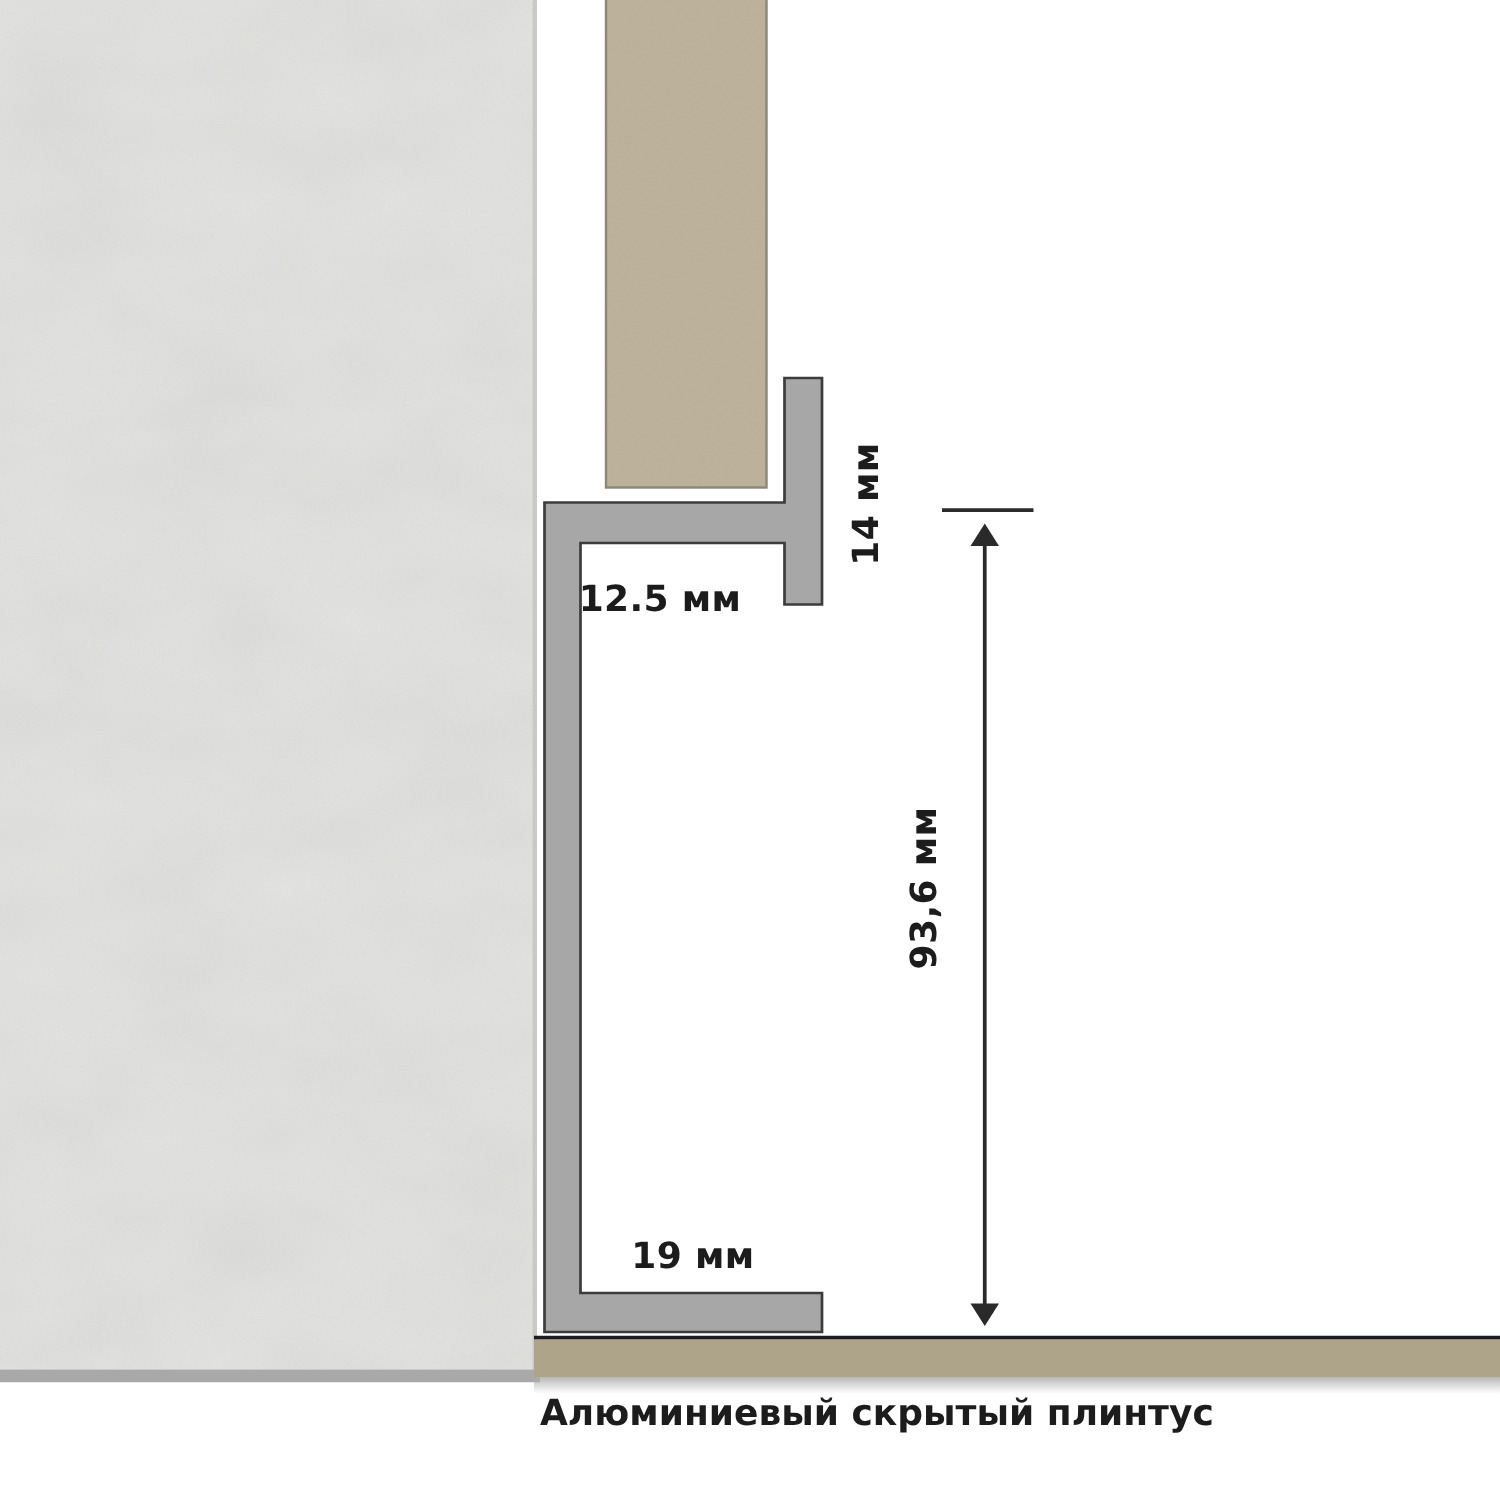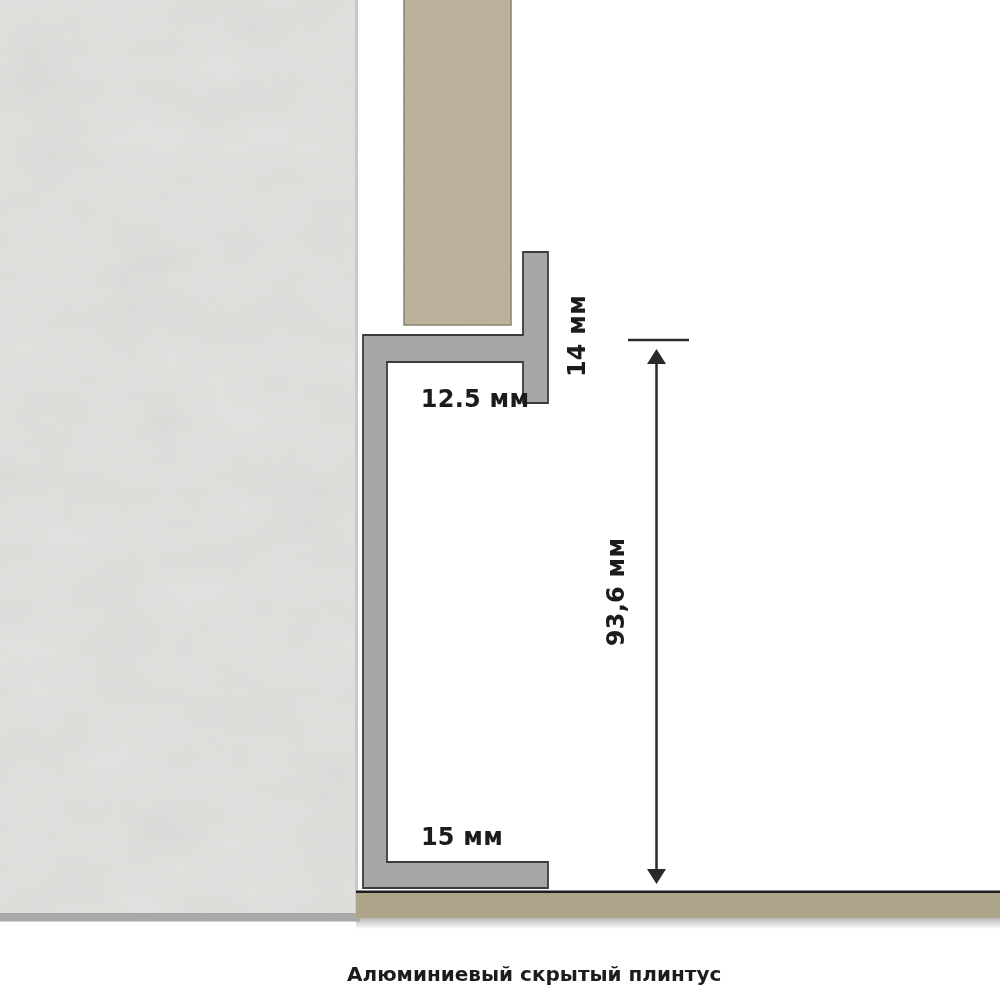"12.5 мм" div.dim-label { left: 475px -> 440px }
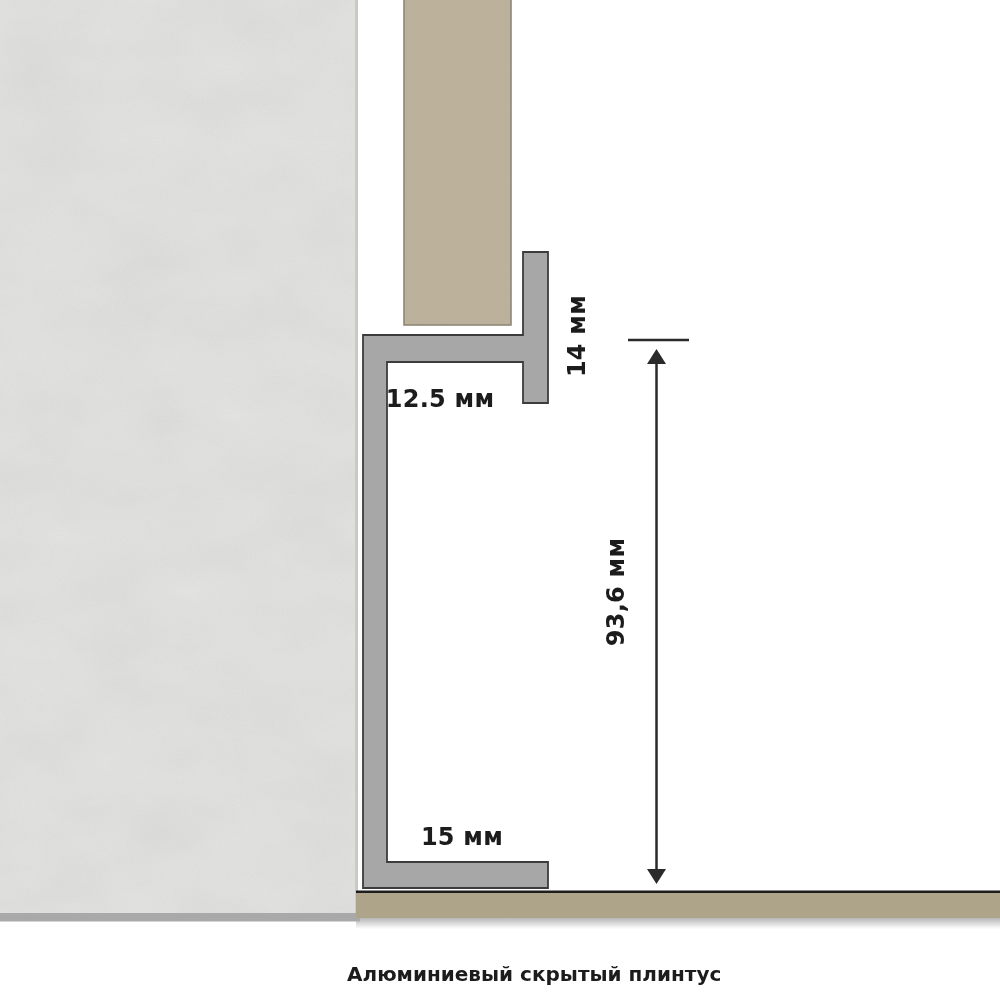"15 мм" div.dim-label { text: 15 -> 19 }
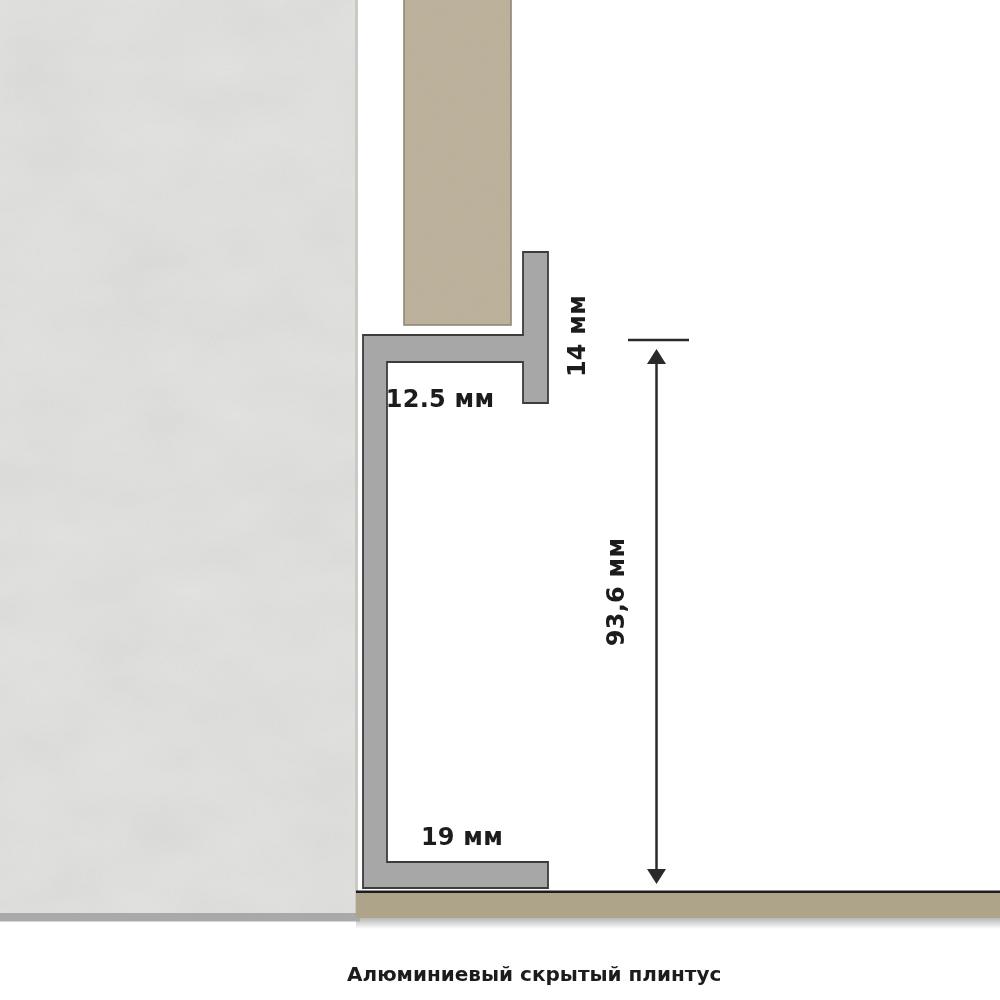"Алюминиевый скрытый плинтус" .caption { font-size: 20px -> 24px; left: 347px -> 360px; margin-top: 32px -> none }
